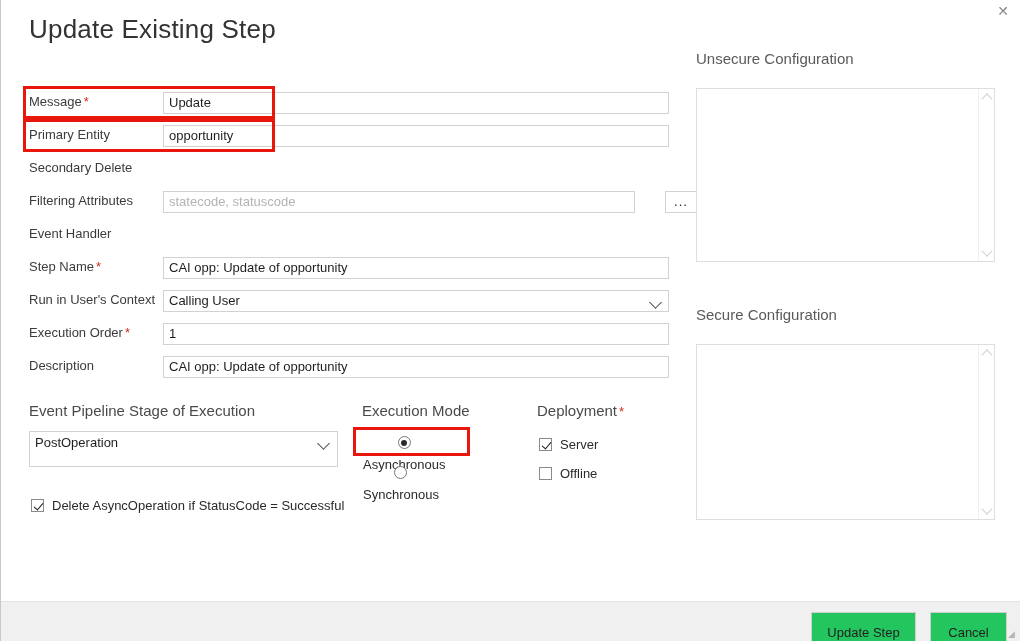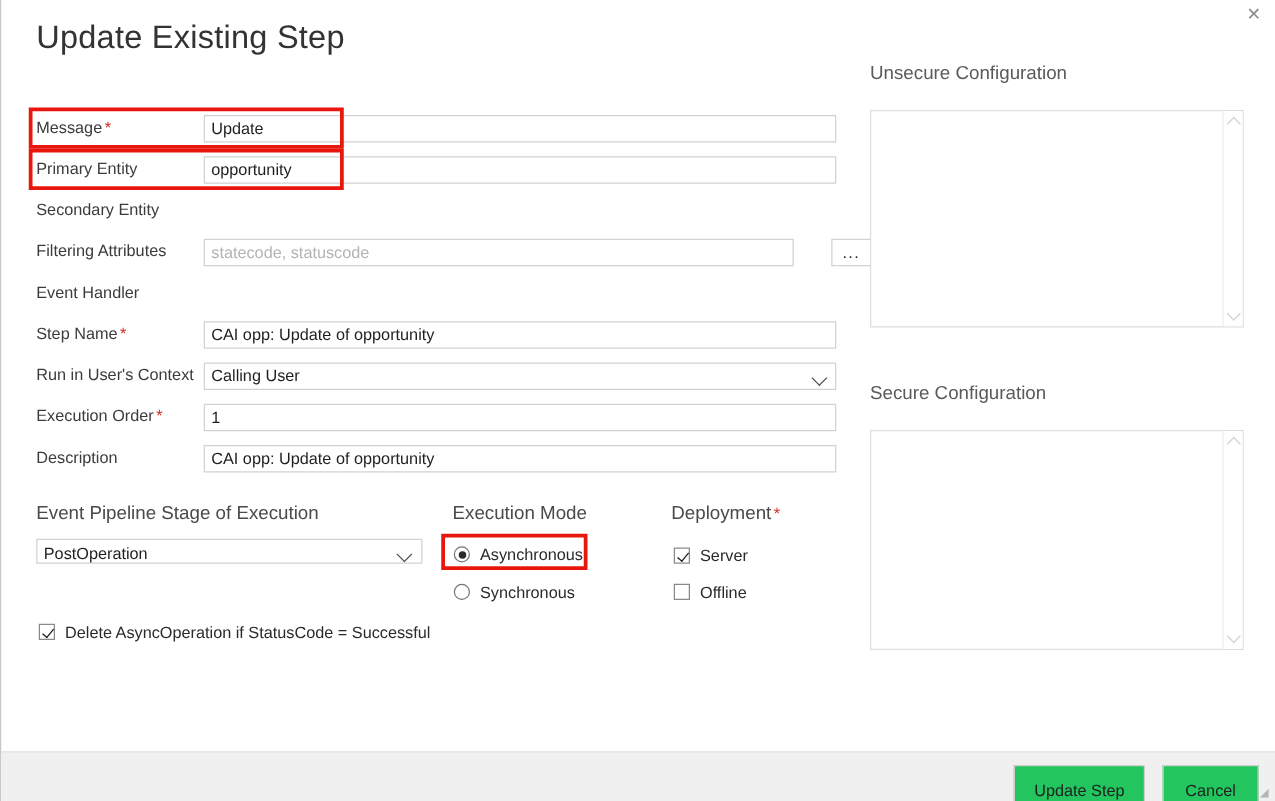"Secondary Entity" span { text: Entity -> Delete }
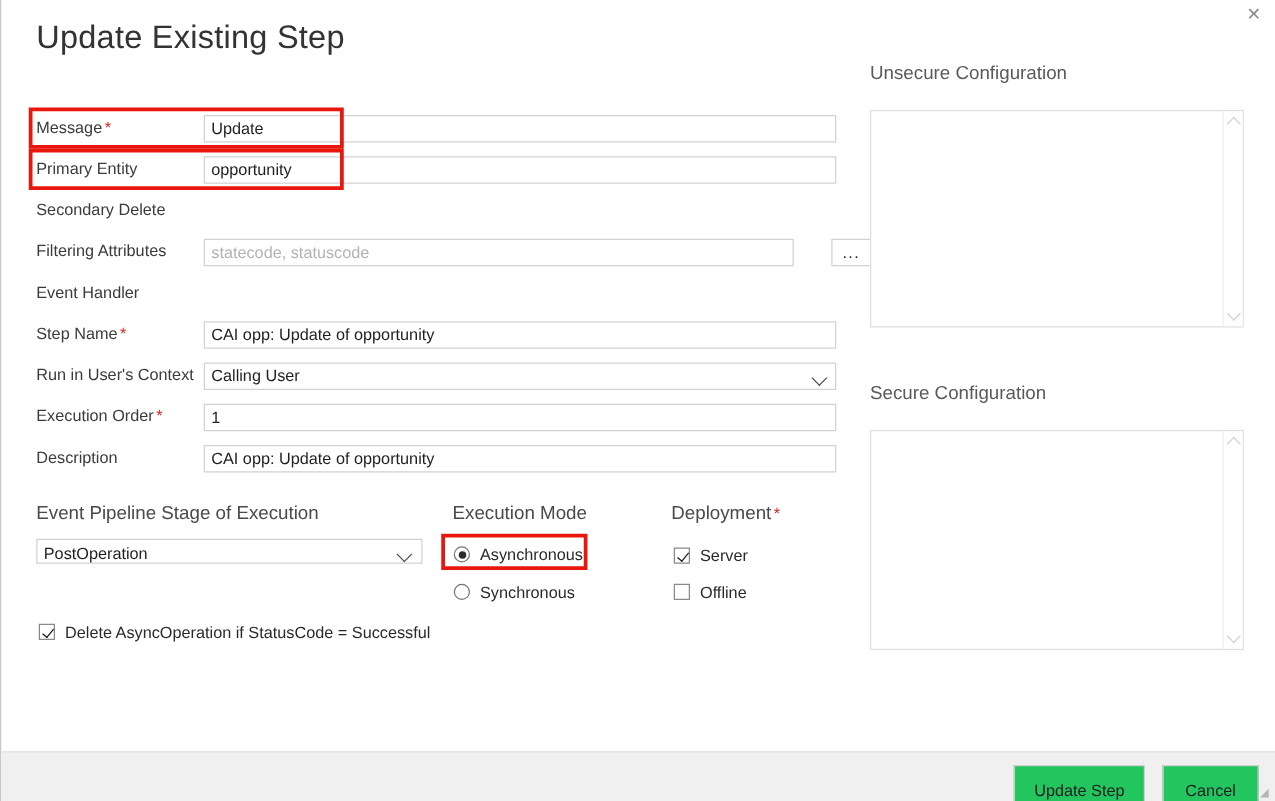"PostOperation" .dropdown-wide { height: 20px -> 36px }
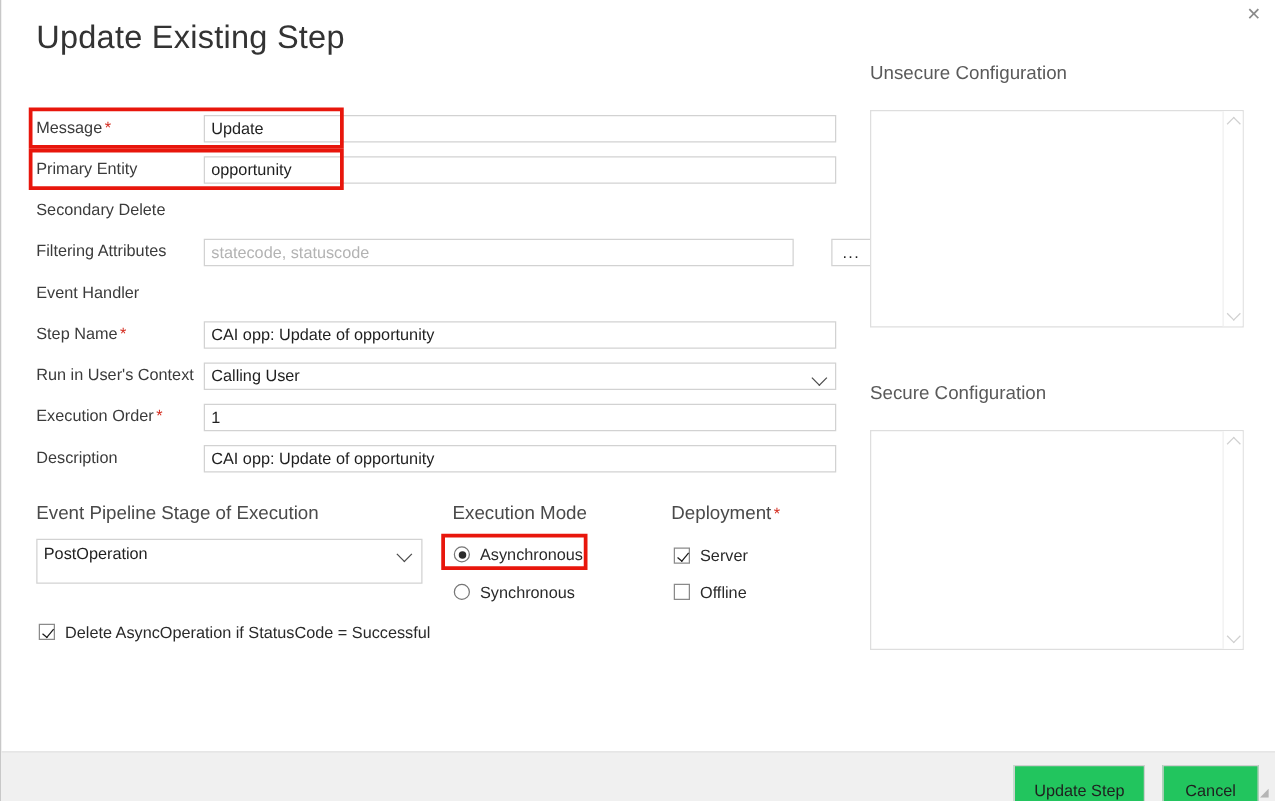"Asynchronous" .radio-row { flex-direction: none -> column }
